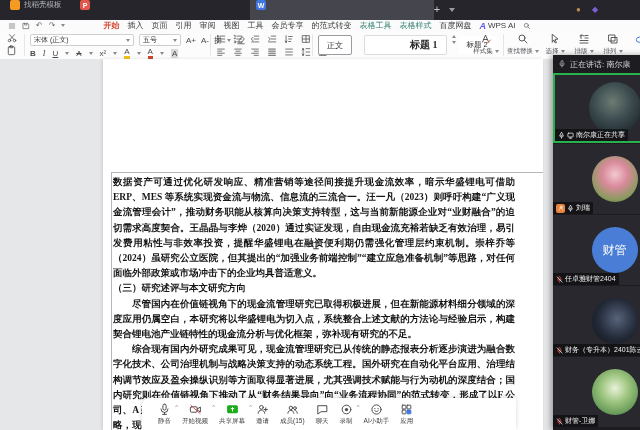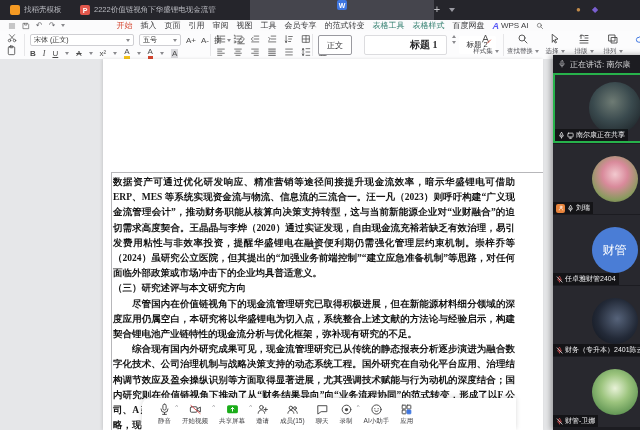"找稻壳模板" .tab { align-items: center -> flex-start }
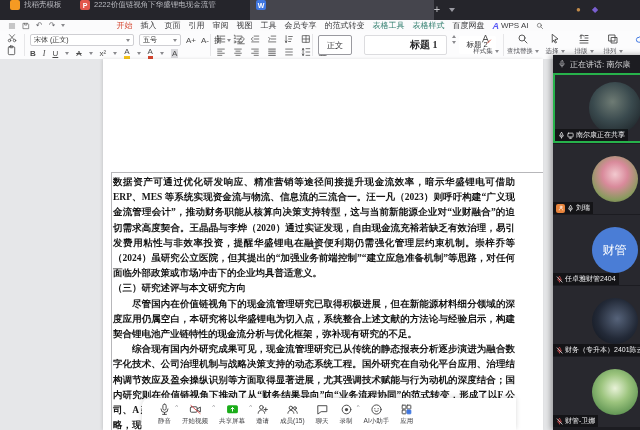"2222价值链视角下华盛锂电现金流管" span.tlbl { html: <span>2222价值链视角下华盛锂电现金流管</span> -> none }
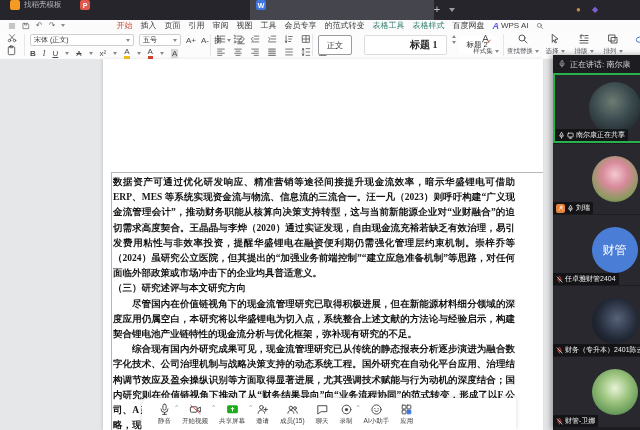"开始" .mi.active { font-weight: normal -> bold; margin-left: 13px -> none }
